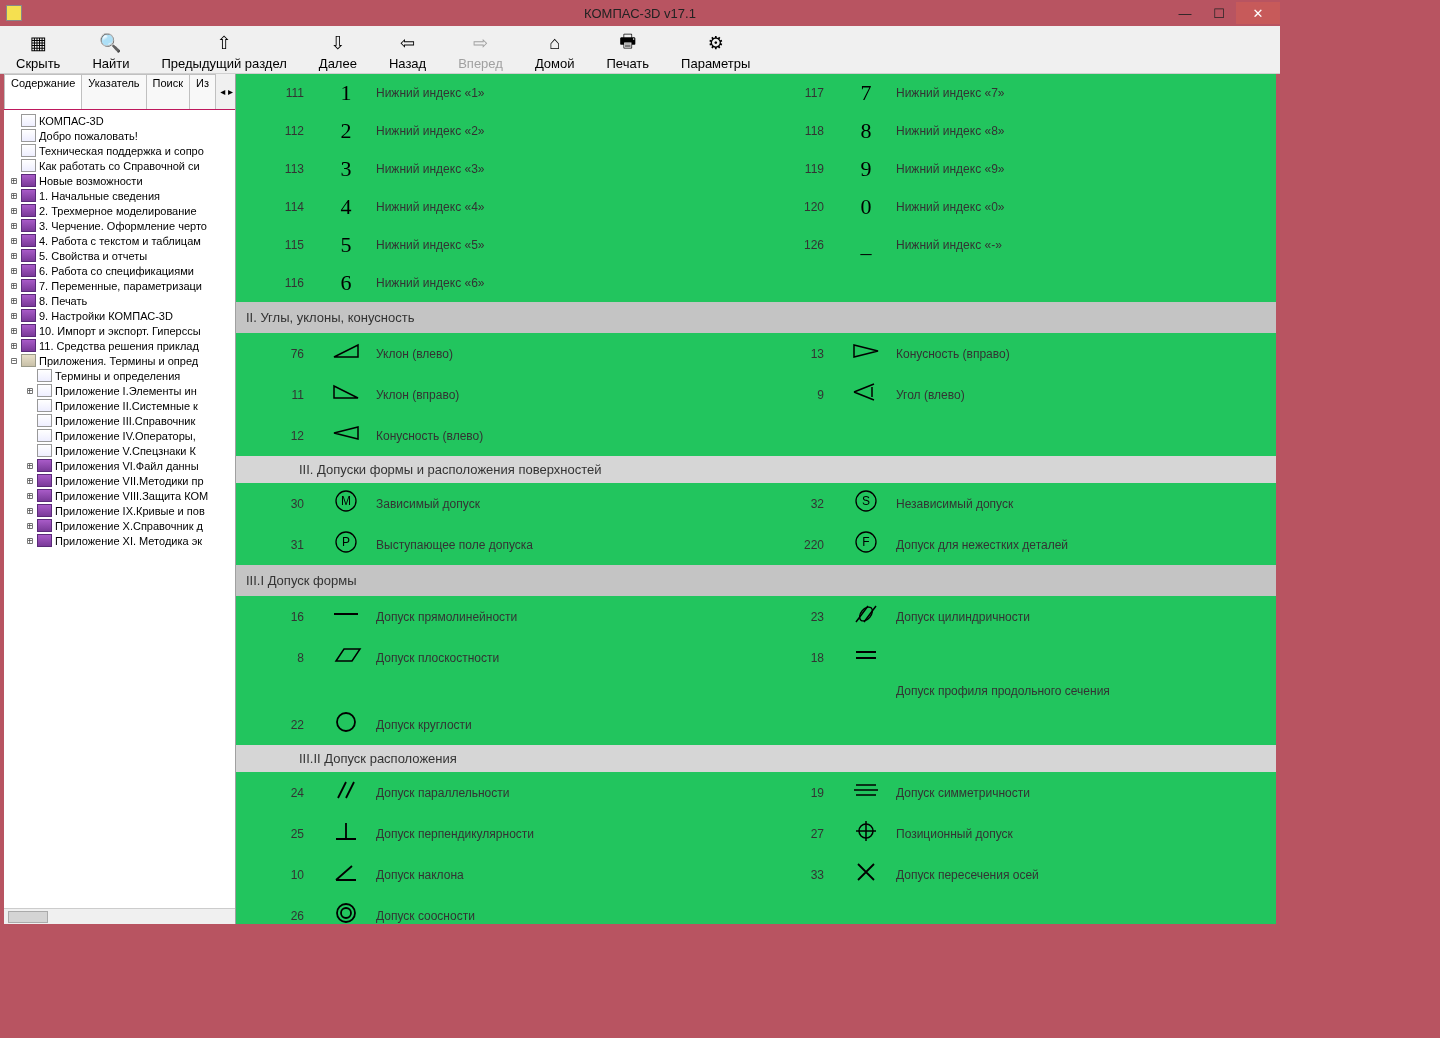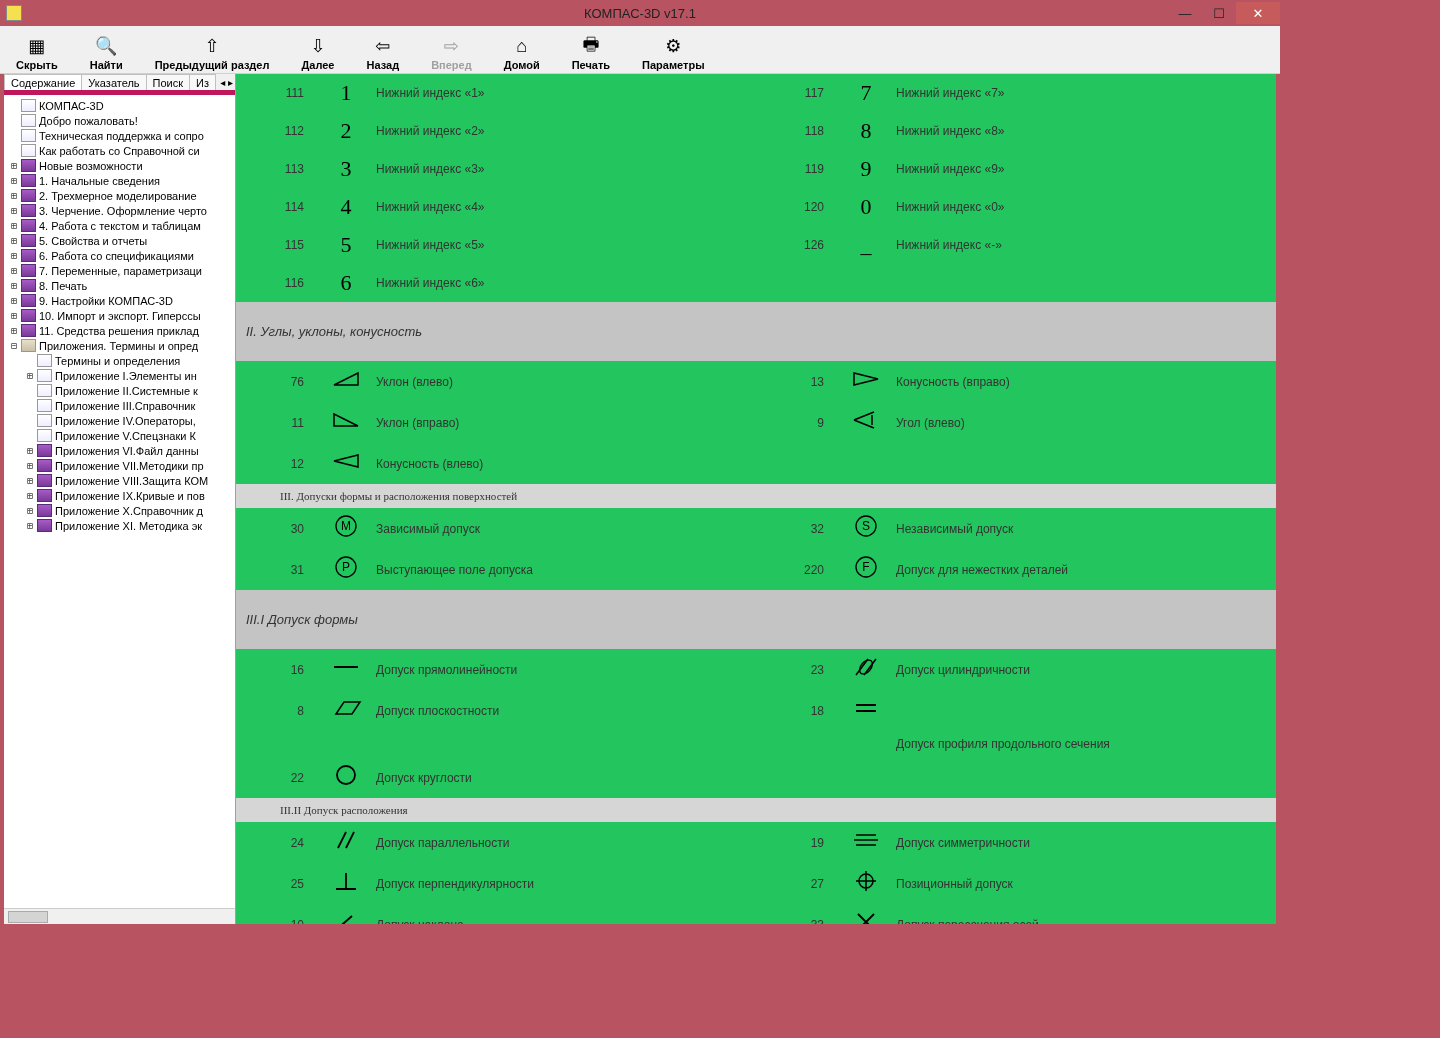"Скрыть" .tool-label { font-size: 11px -> 13px; font-weight: bold -> none }
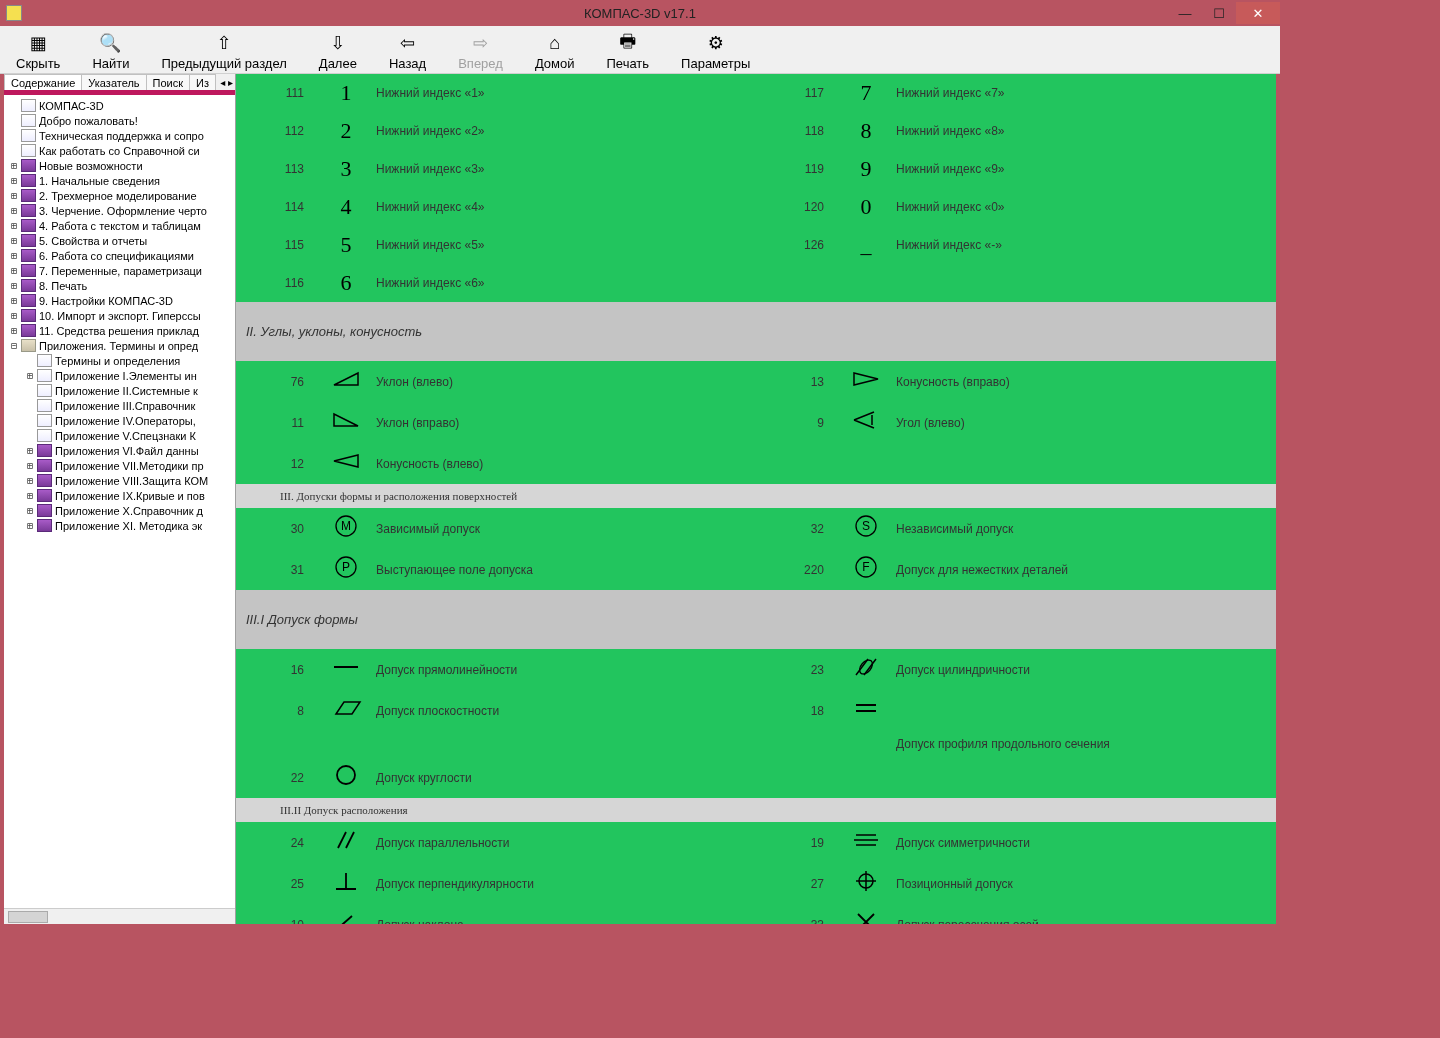"Содержание" .tabs { border-bottom: 5px solid #be185d -> 1px solid #be185d; height: 21px -> 36px }
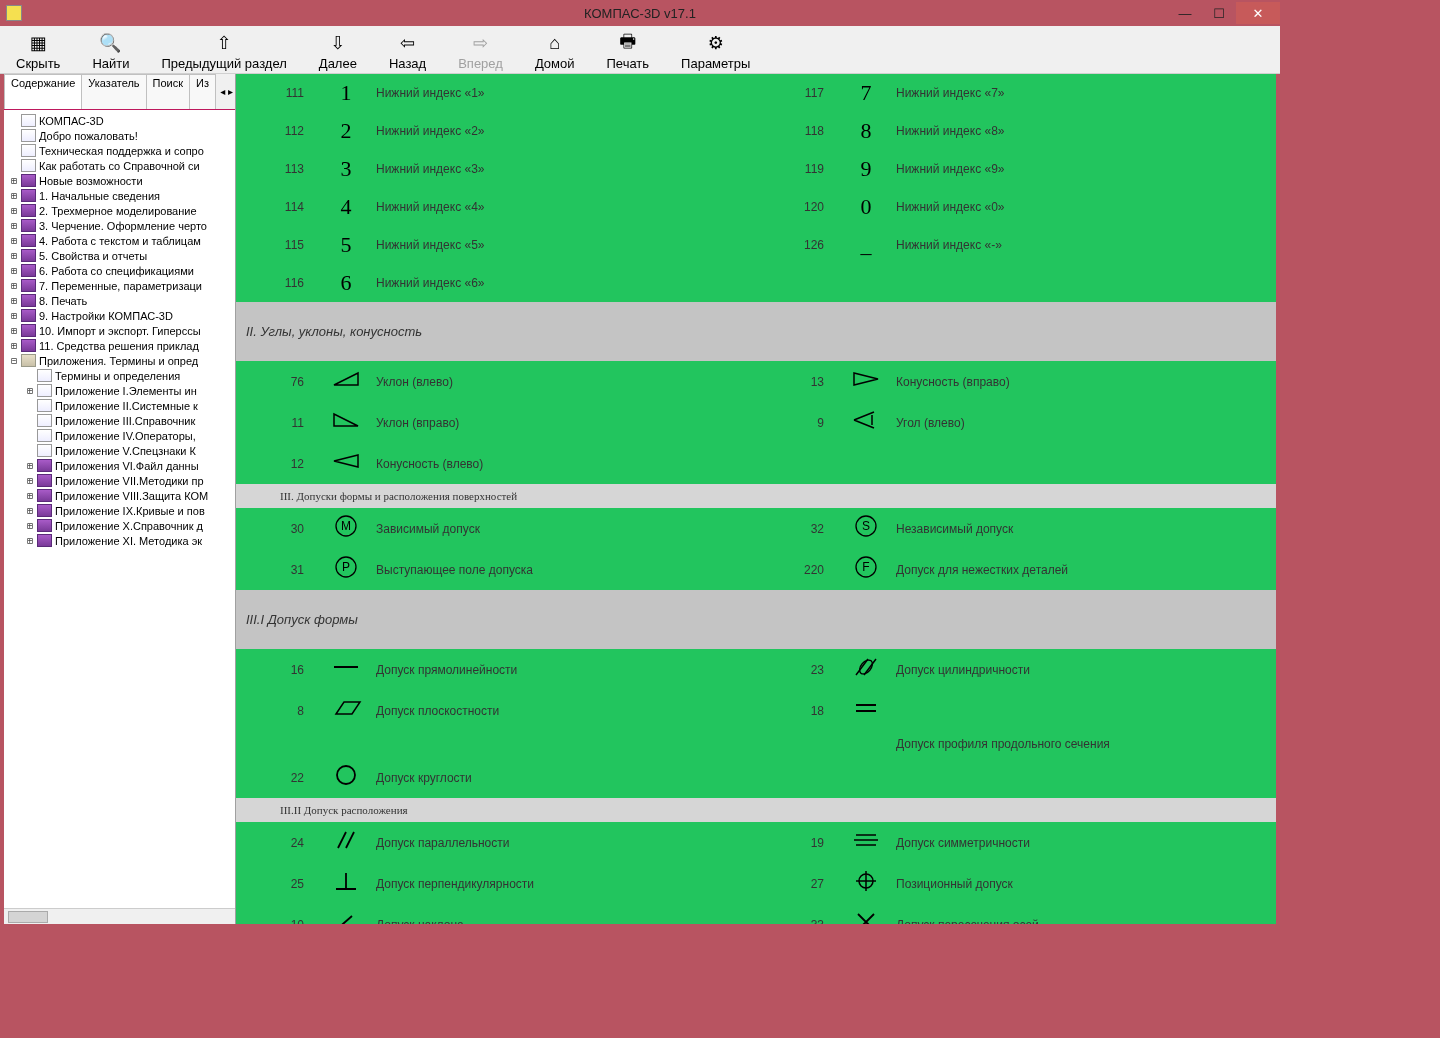"II. Углы, уклоны, конусность" .section-hdr { font-style: italic -> none; padding: 22px 10px -> 8px 10px }
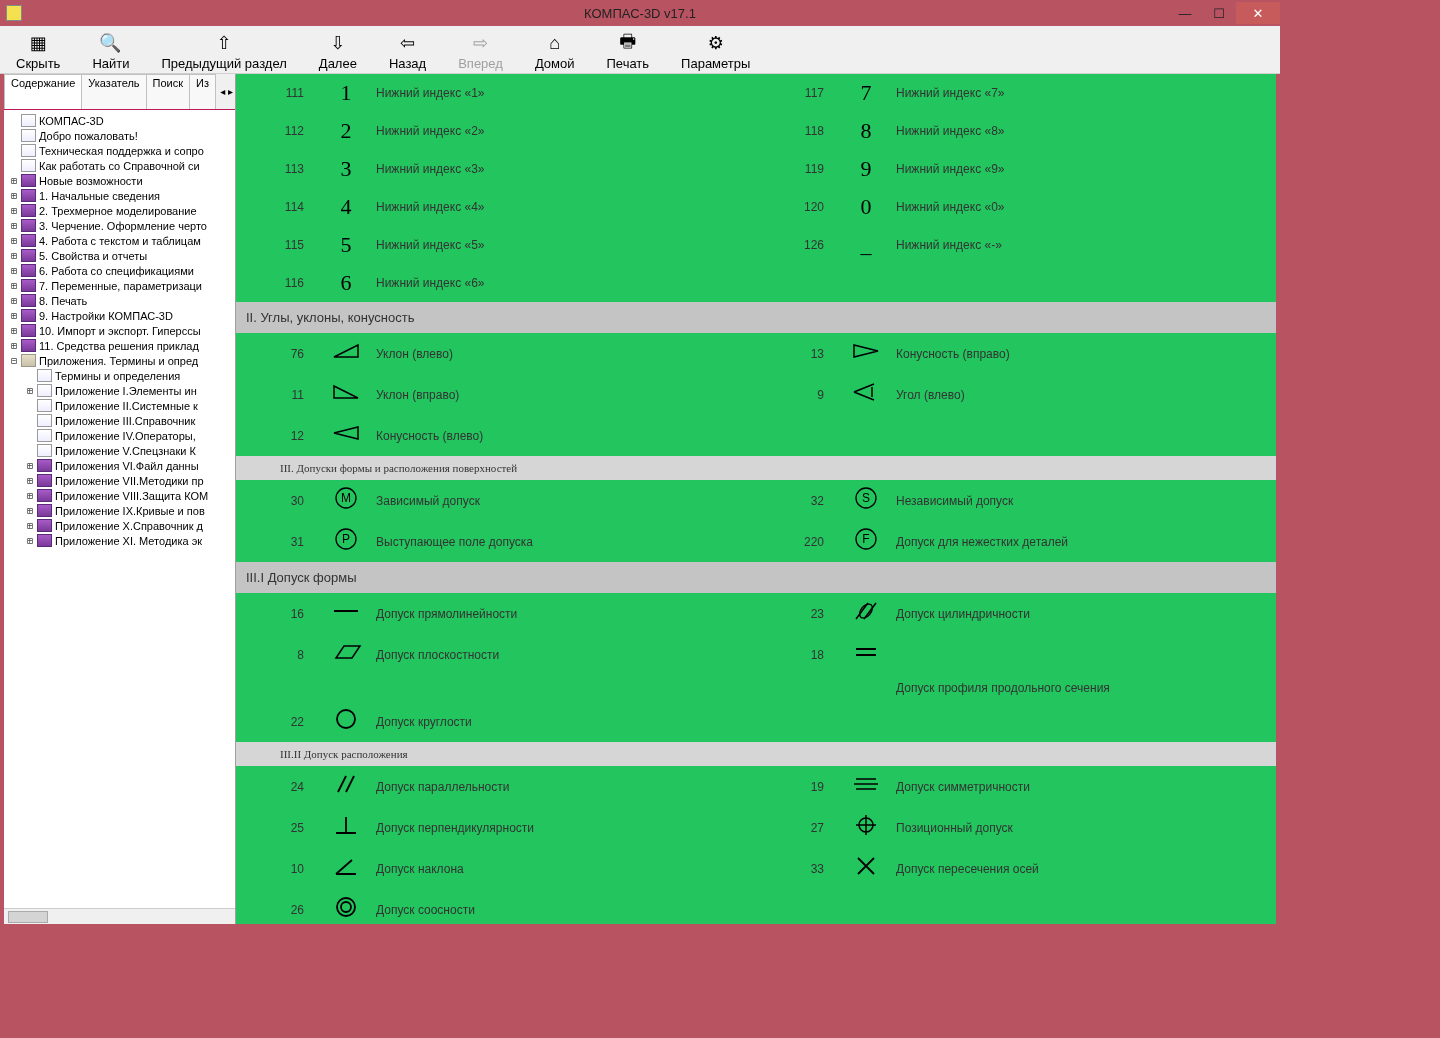"III. Допуски формы и расположения" .subsection-hdr { font-family: Liberation Serif, serif -> none; font-size: 11px -> 13px; padding: 6px 10px 6px 44px -> 6px 10px 6px 63px }
